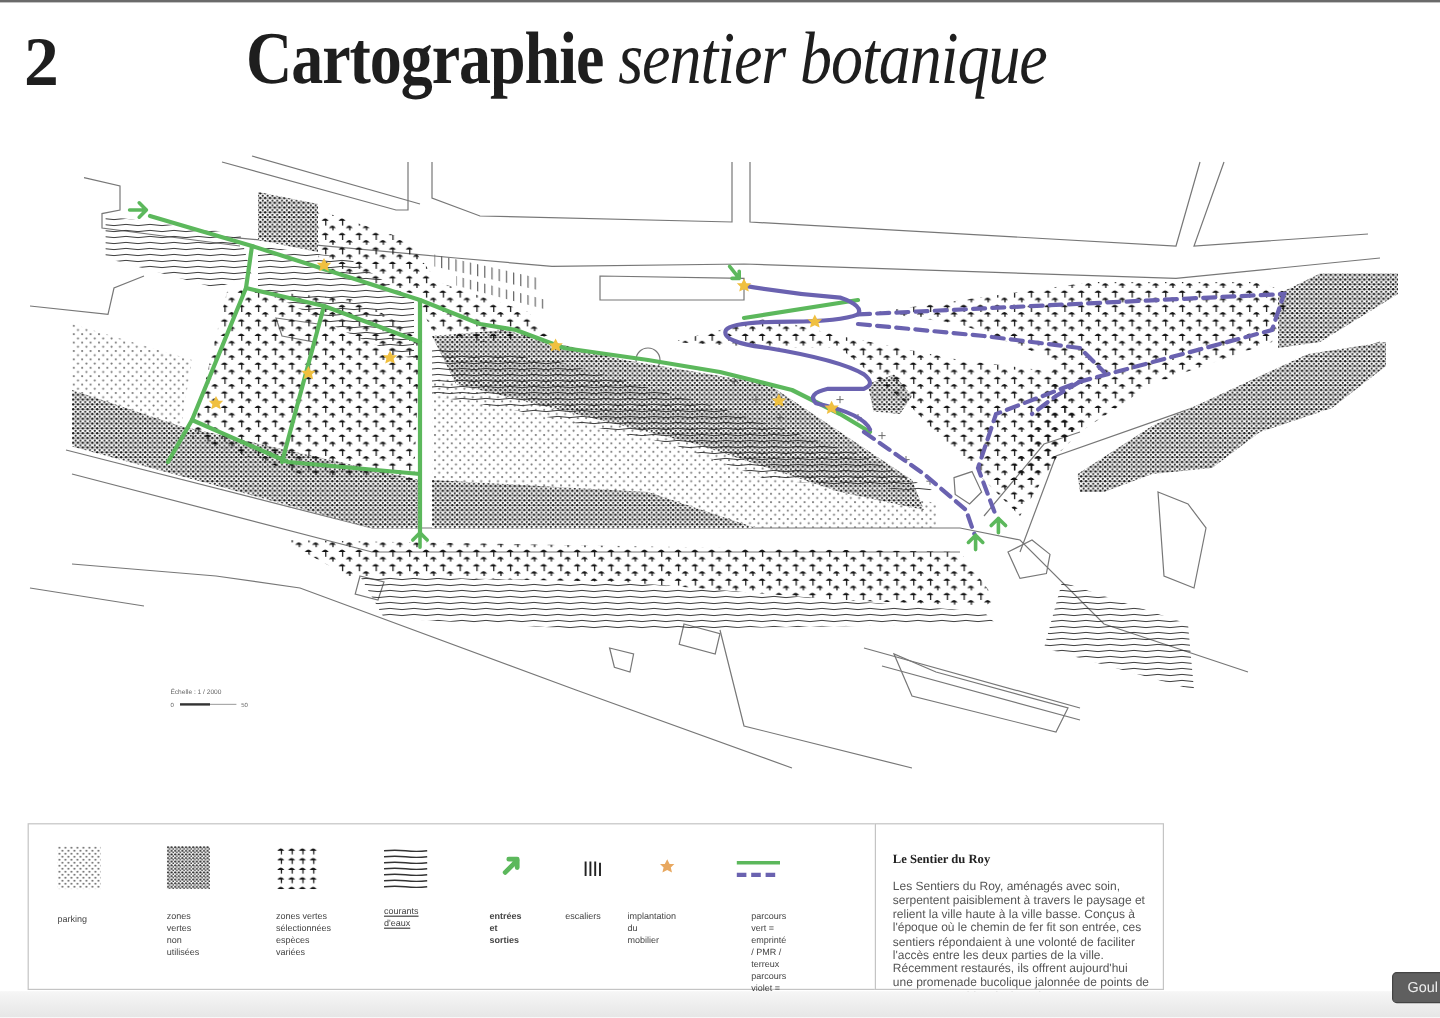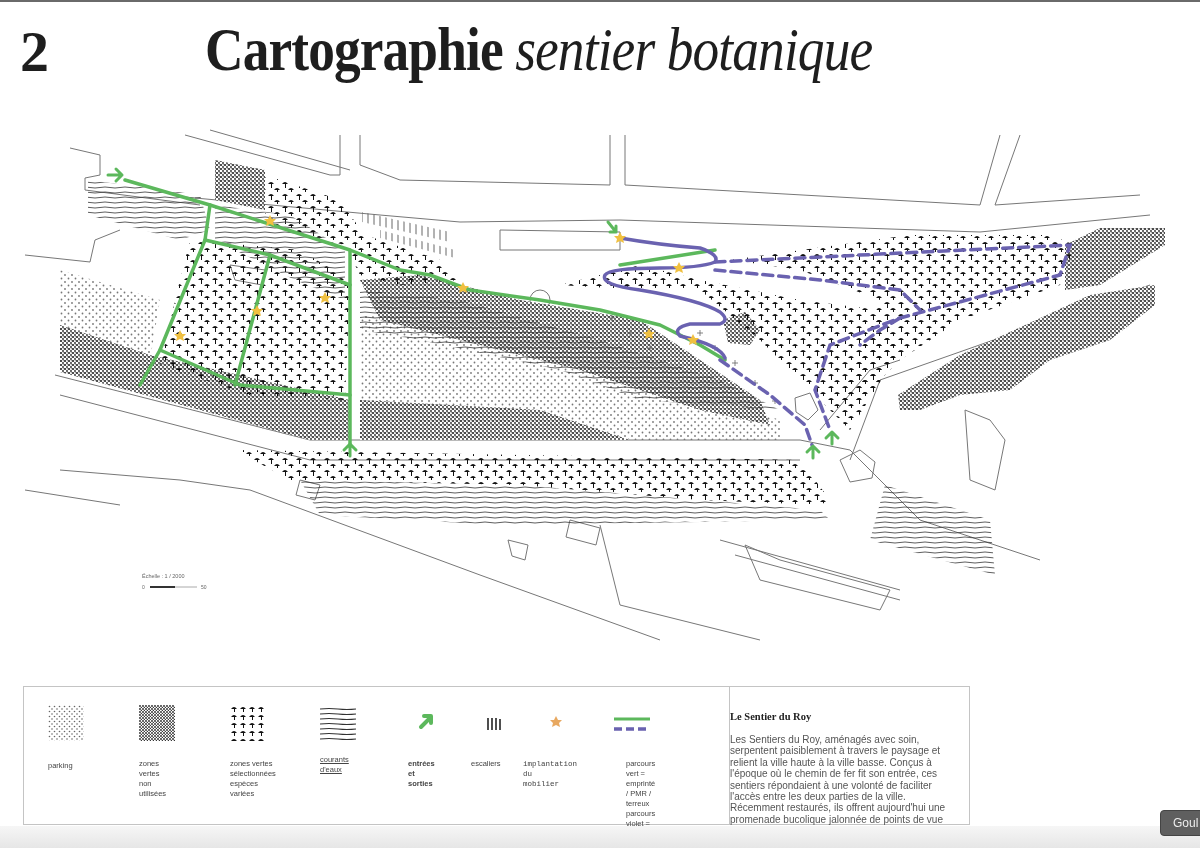"Le Sentier du Roy" .desc { padding: 24px 10px 0 0 -> 24px 10px 0 14px }
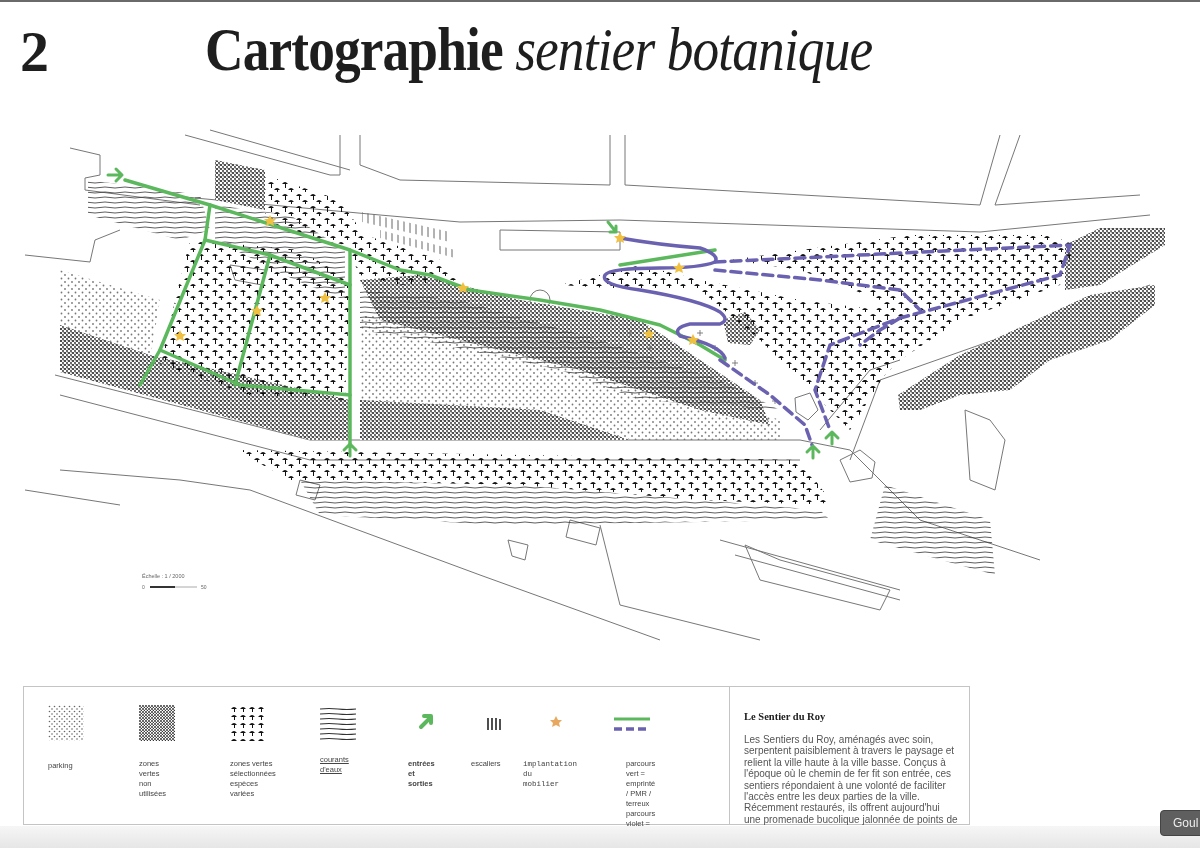"implantation du" div.lg-label { font-family: Liberation Mono, monospace -> none }
